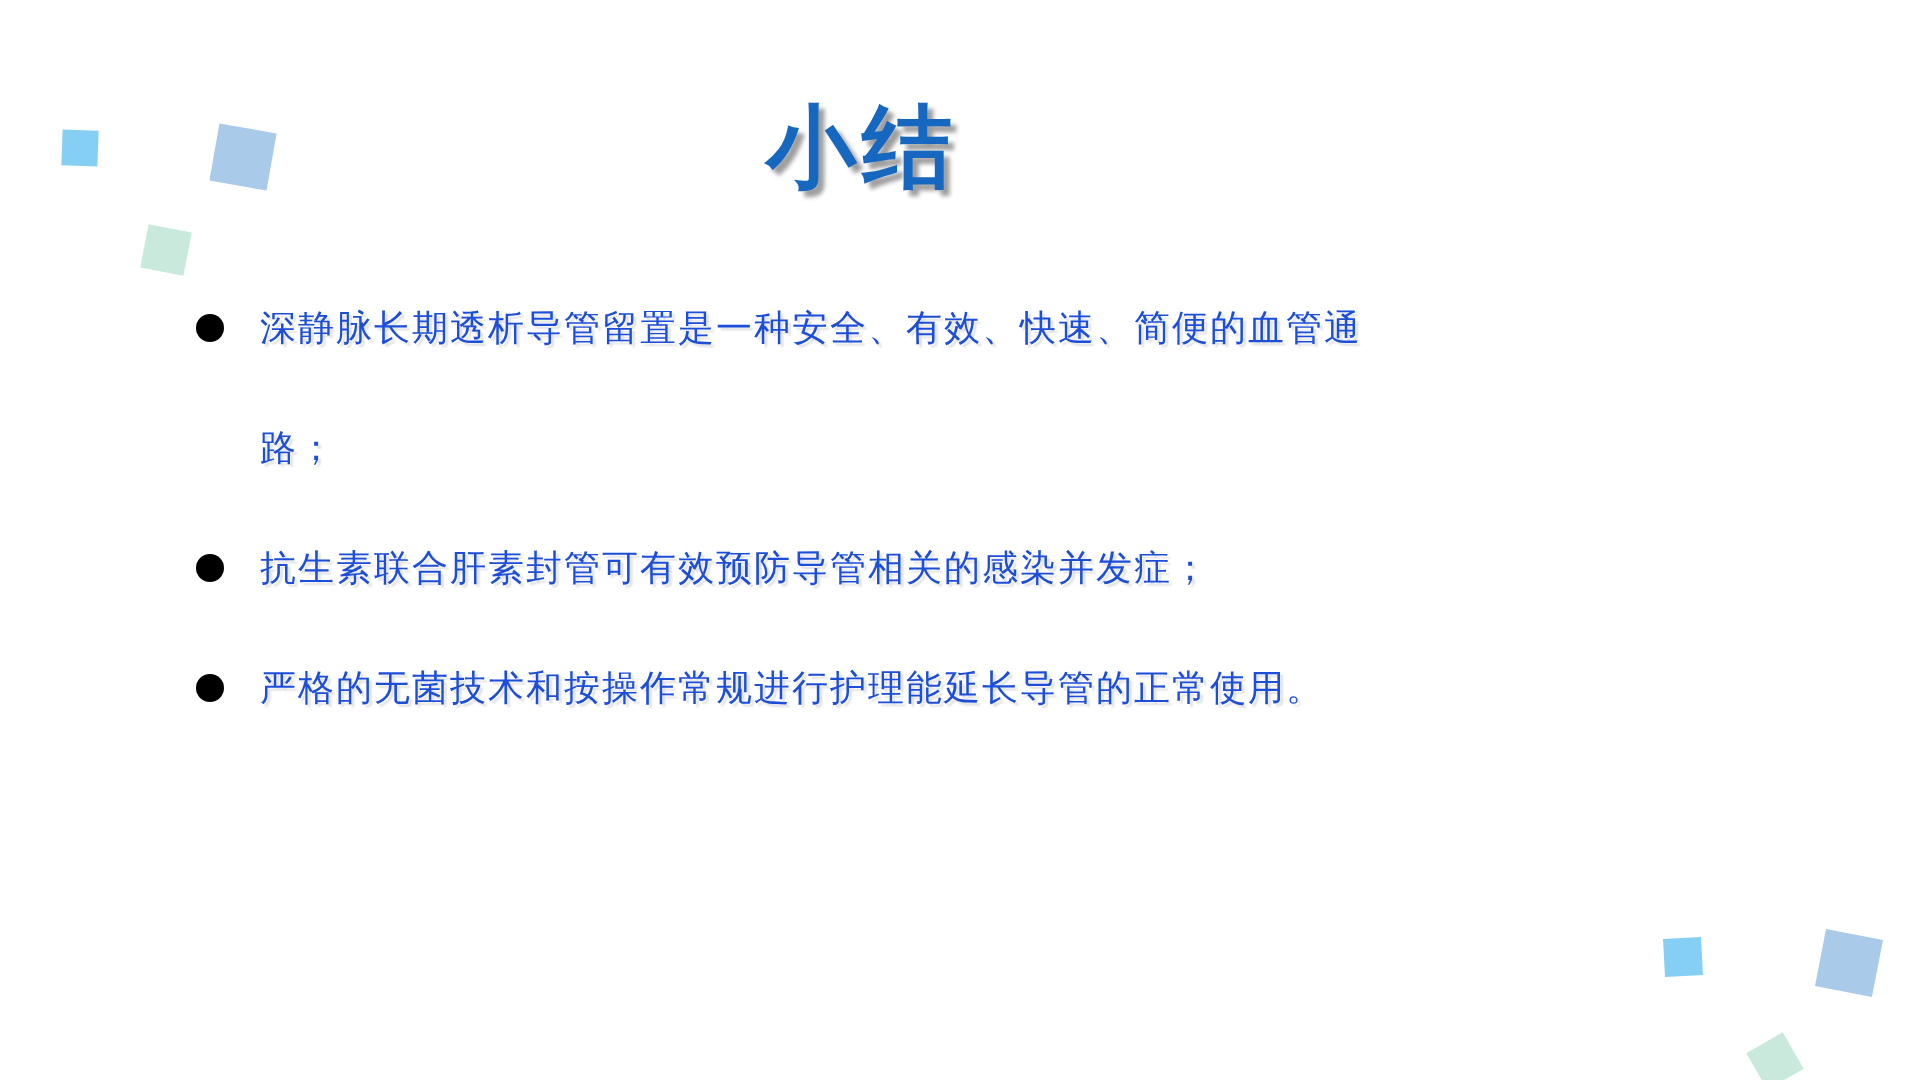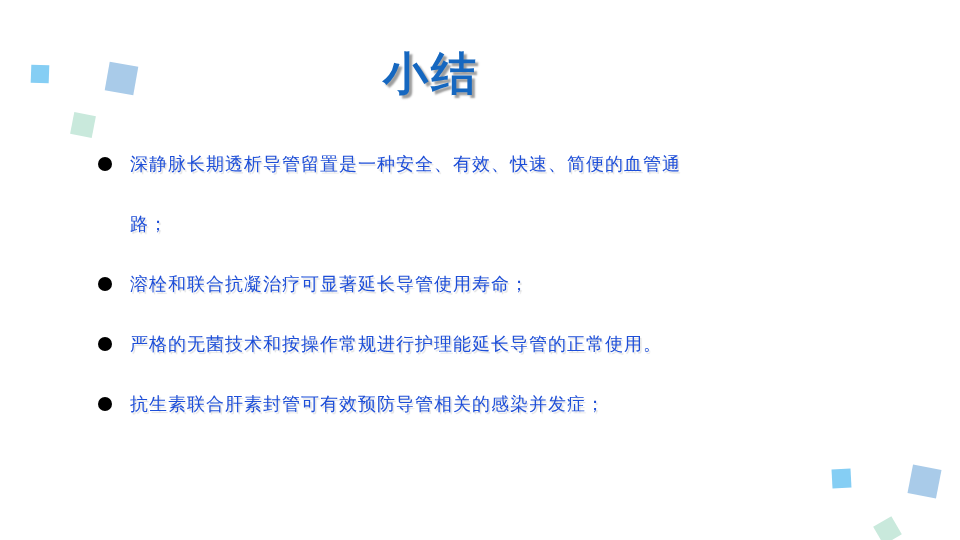"溶栓和联合抗凝治疗可显著延长导管使用寿命；" div.bullet-row { html: <div> <span> <span></span> </span> <span> <span>溶栓和联合抗凝治疗可显著延长导管使用寿命；</span> </span> </div> -> none }
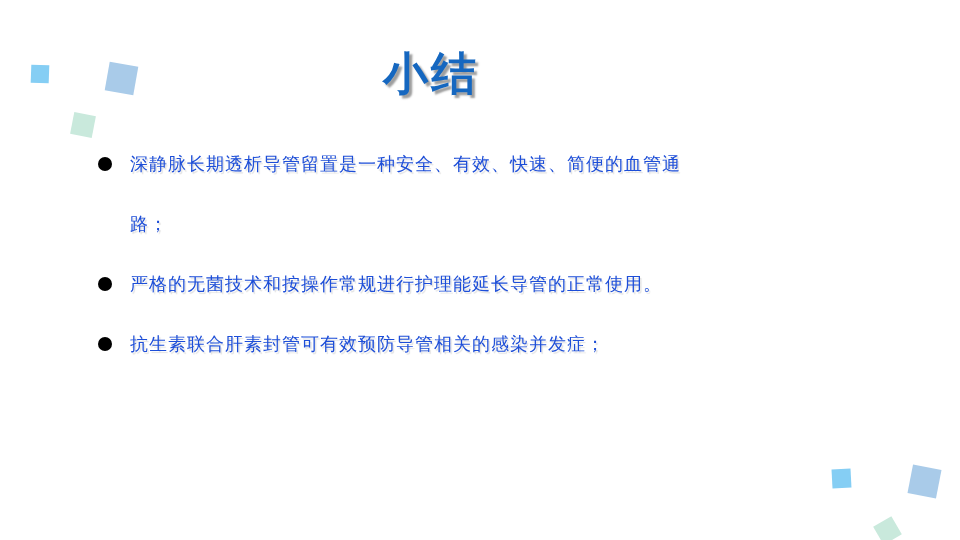"严格的无菌技术和按操作常规进行护理能延长导管的正常使用。" div.bullet-row { order: before "抗生素联合肝素封管可有效预防导管相关的感染并发症；" -> after "抗生素联合肝素封管可有效预防导管相关的感染并发症；" }
